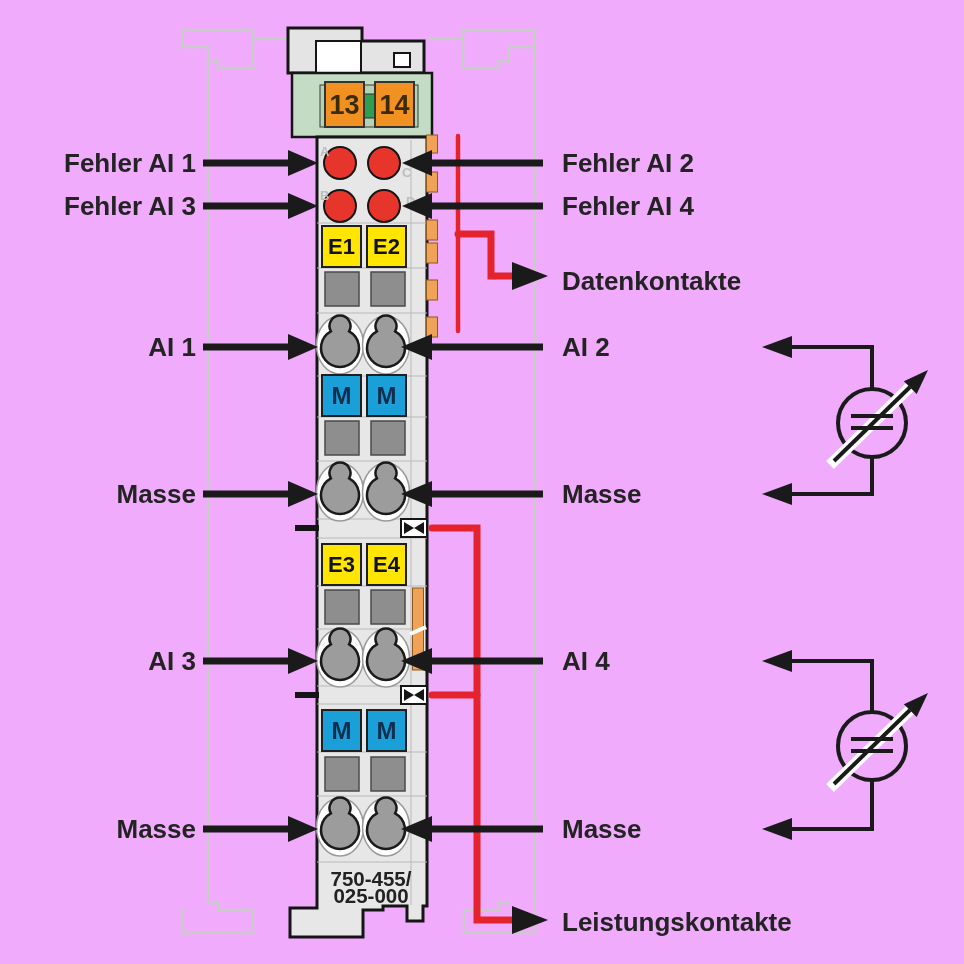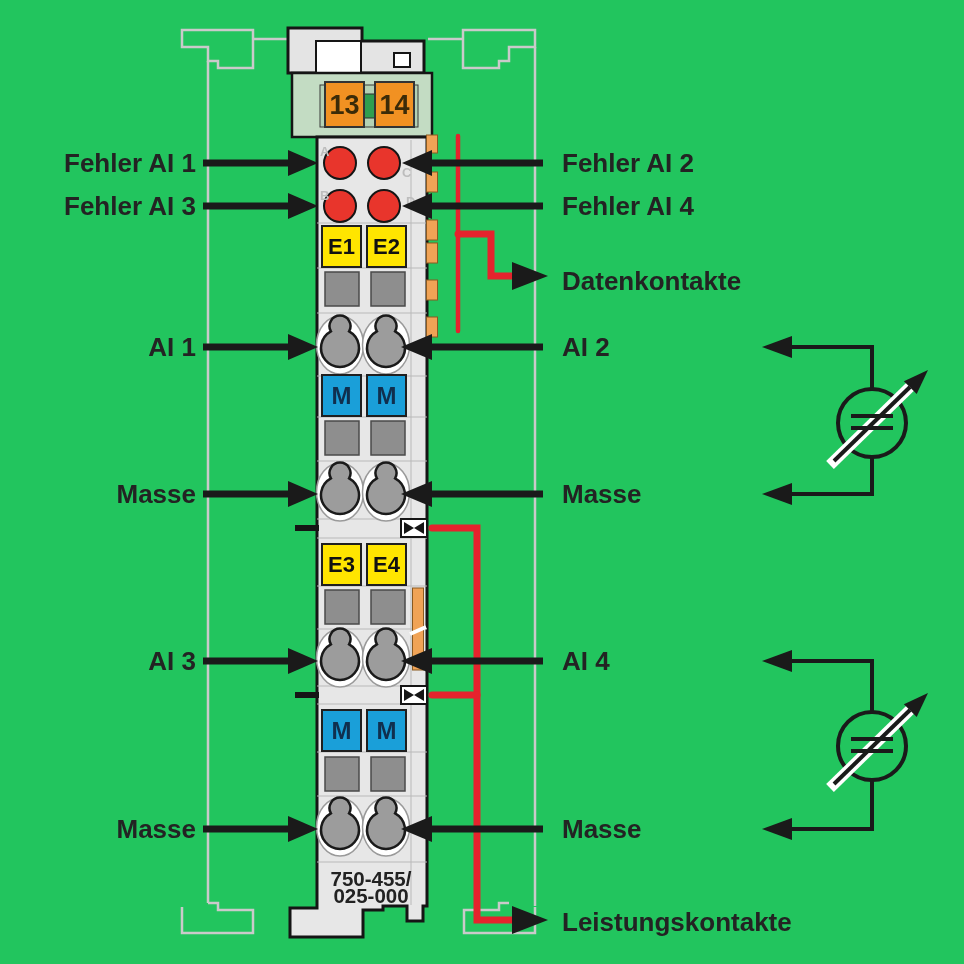"13" .stage { background: #22c55e -> #f0abfc }
